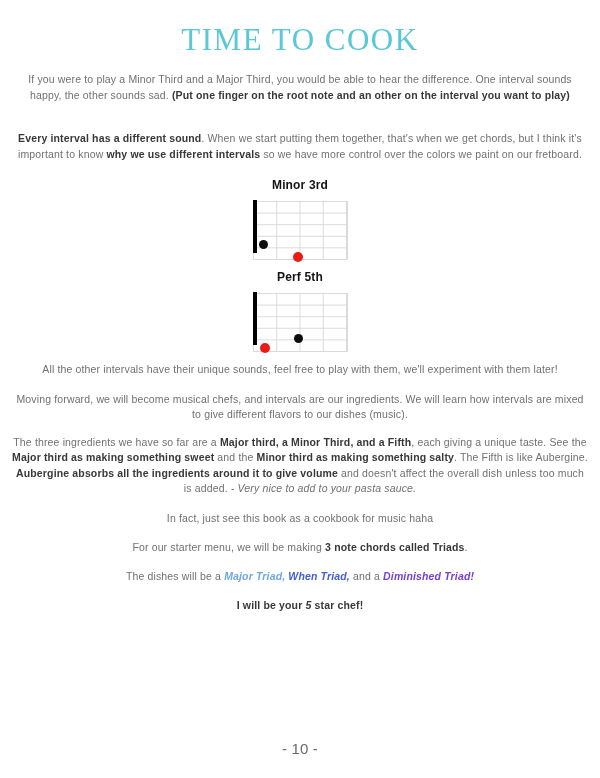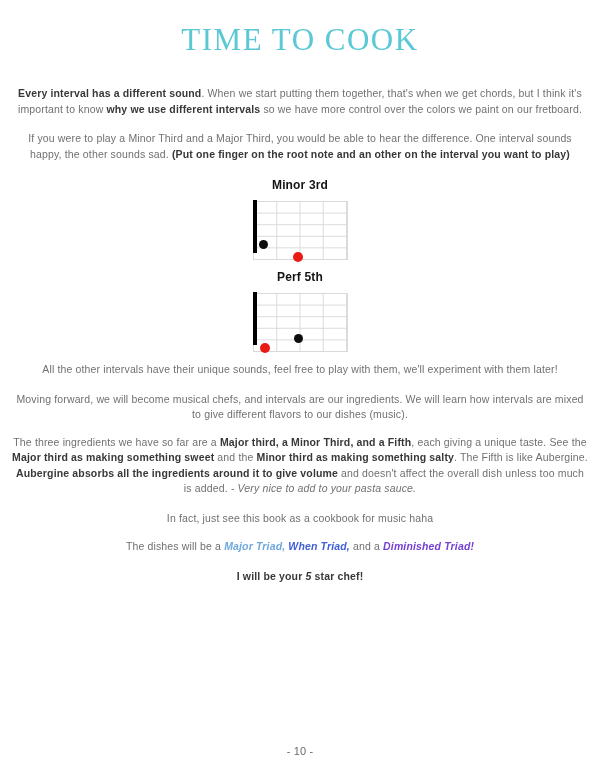"Every interval has a different" p.para { order: before "If you were to play" -> after "If you were to play" }
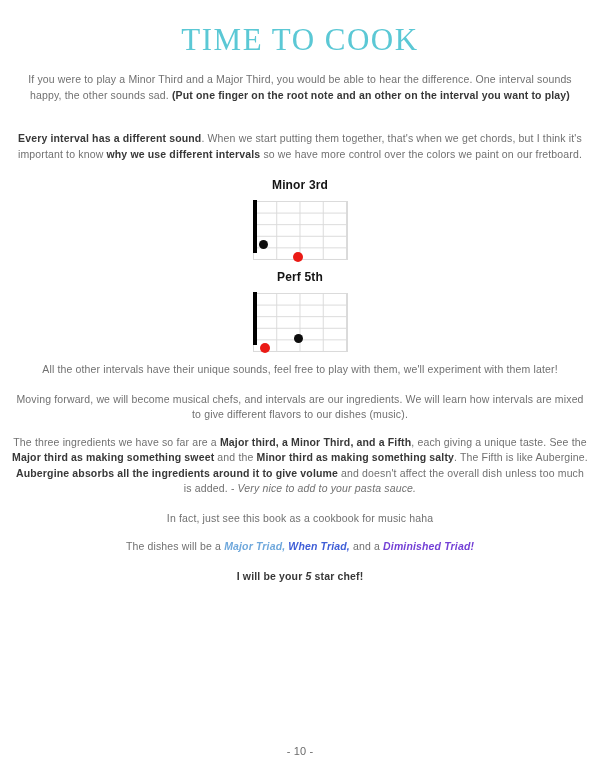"For our starter menu, we" p.para { html: none -> <p><span>For our starter menu, we will be making </span><span>3 note chords called Triads</span><span>.</span></p> }
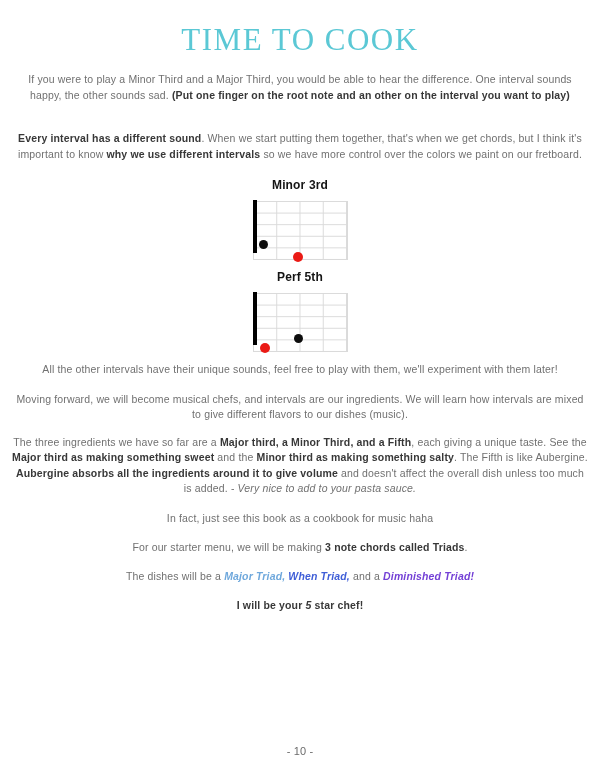"- 10 -" .page-number { font-size: 11px -> 15px }
